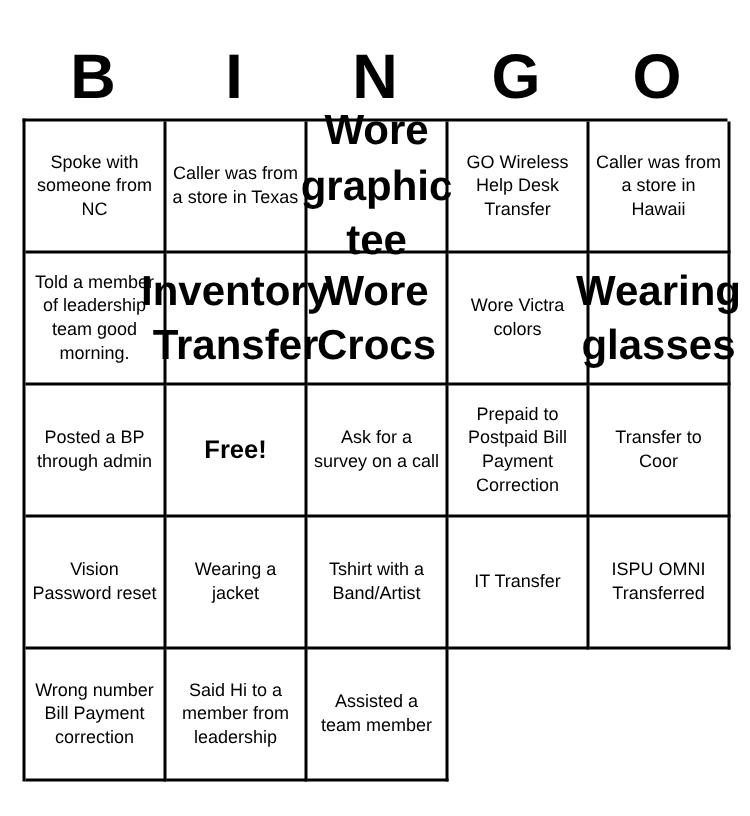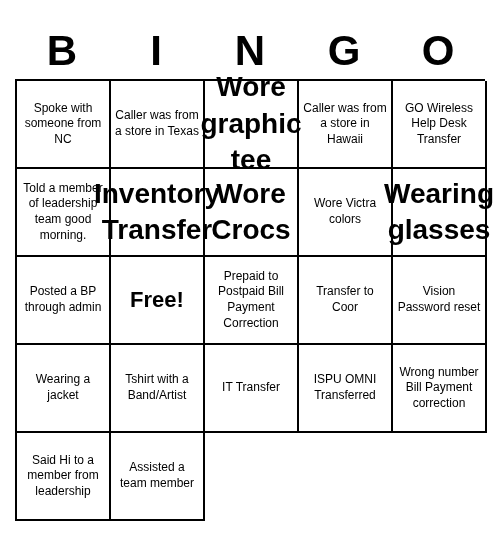"Caller was from a store in Hawaii" div.bingo-cell { order: before "GO Wireless Help Desk Transfer" -> after "GO Wireless Help Desk Transfer" }
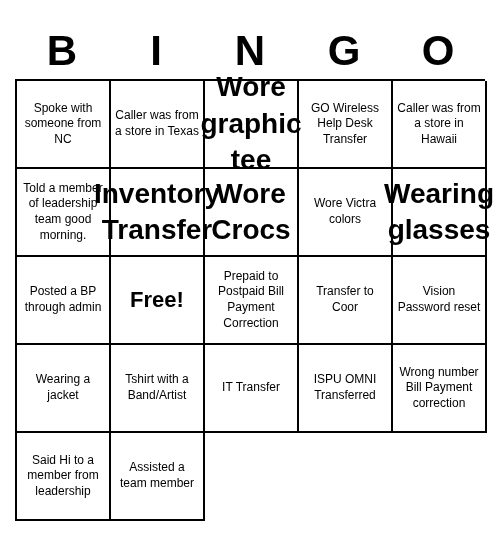"Free!" .bingo-cell.free { font-size: 22px -> 17px }
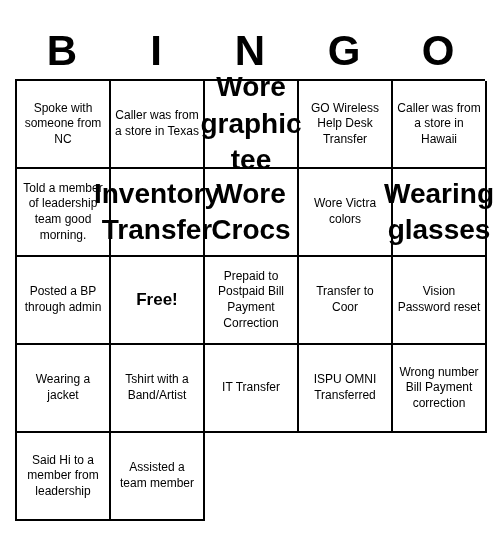"Ask for a survey on" div.bingo-cell { html: none -> <div>Ask for a survey on a call</div> }
